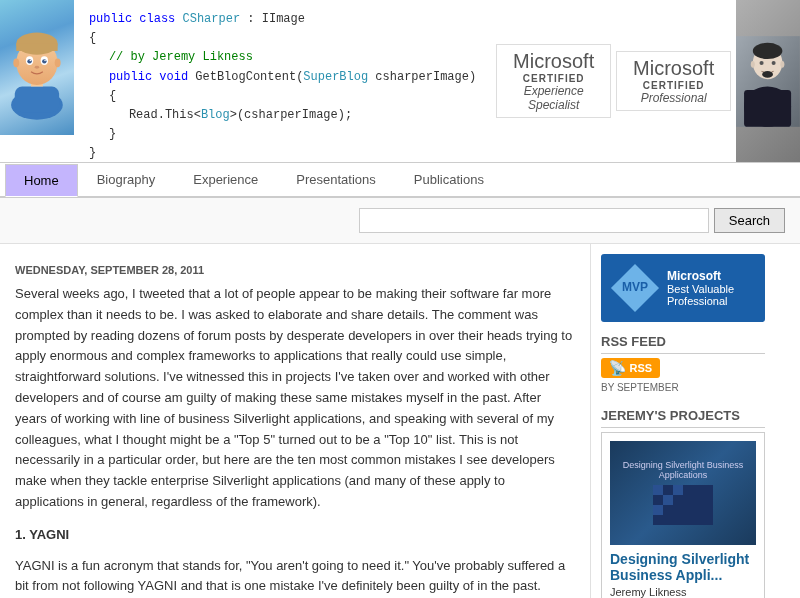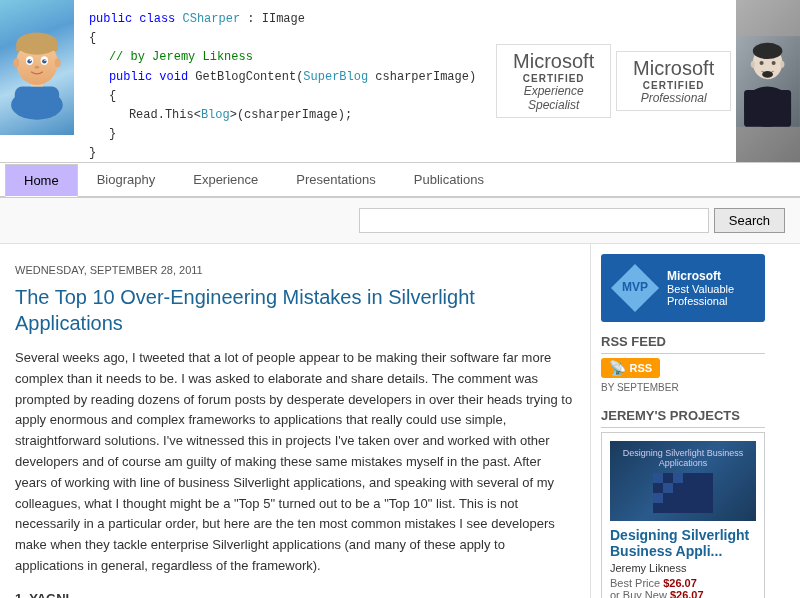"WEDNESDAY, SEPTEMBER 28, 2011" .post-date { font-weight: normal -> bold }
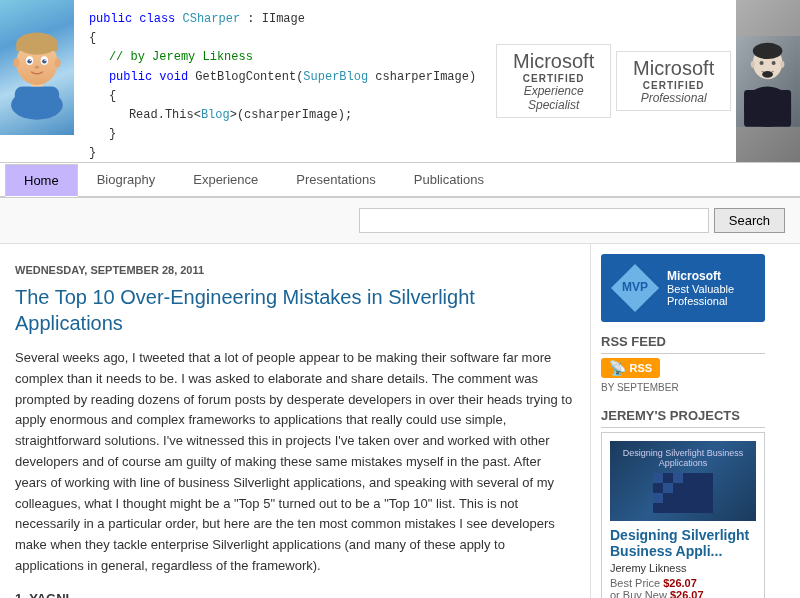"The Top 10 Over-Engineering Mistakes" div.post-title { html: <div>The Top 10 Over-Engineering Mistakes in Silverlight Applications</div> -> none }
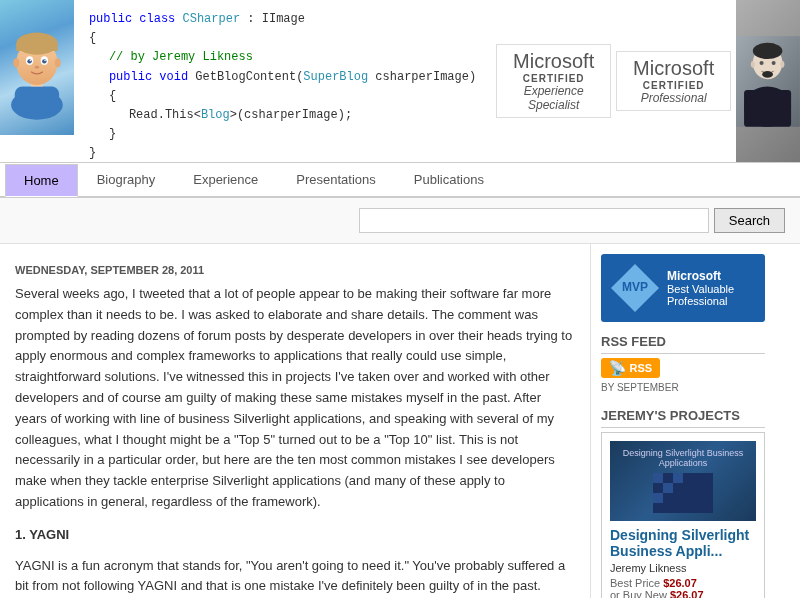"Designing Silverlight Business" .book-cover { height: 80px -> 104px }
